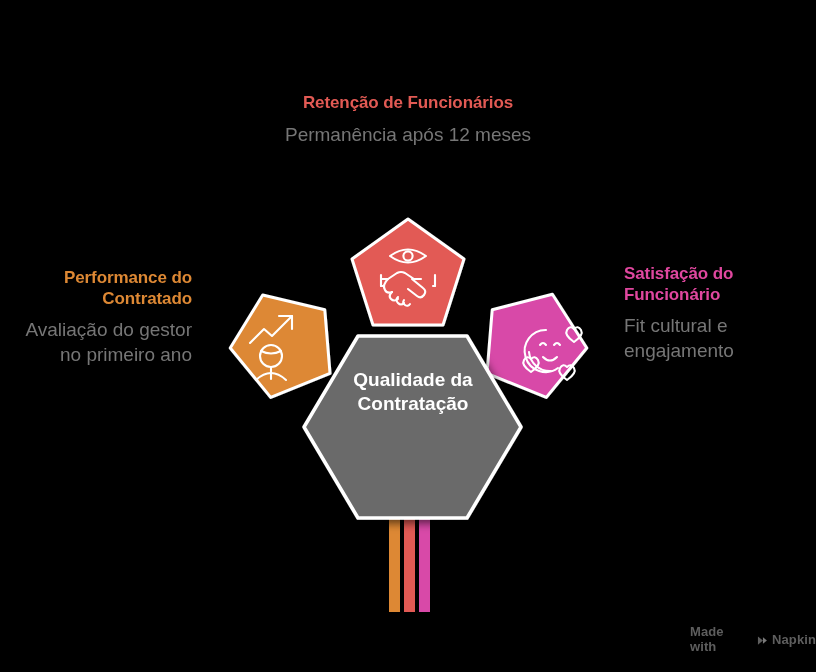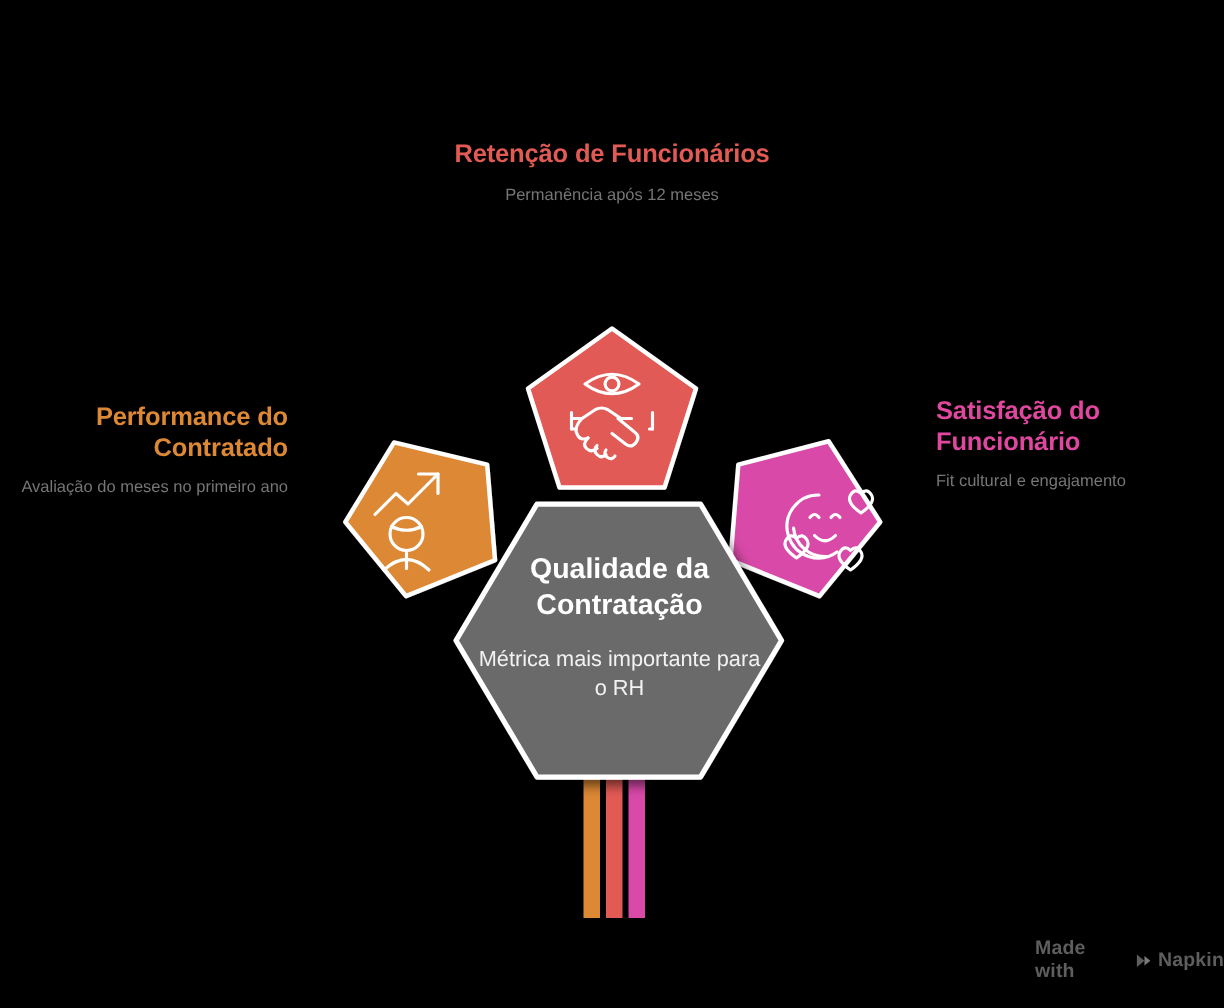"Permanência após 12 meses" .label-sub { font-size: 11px -> 19px }
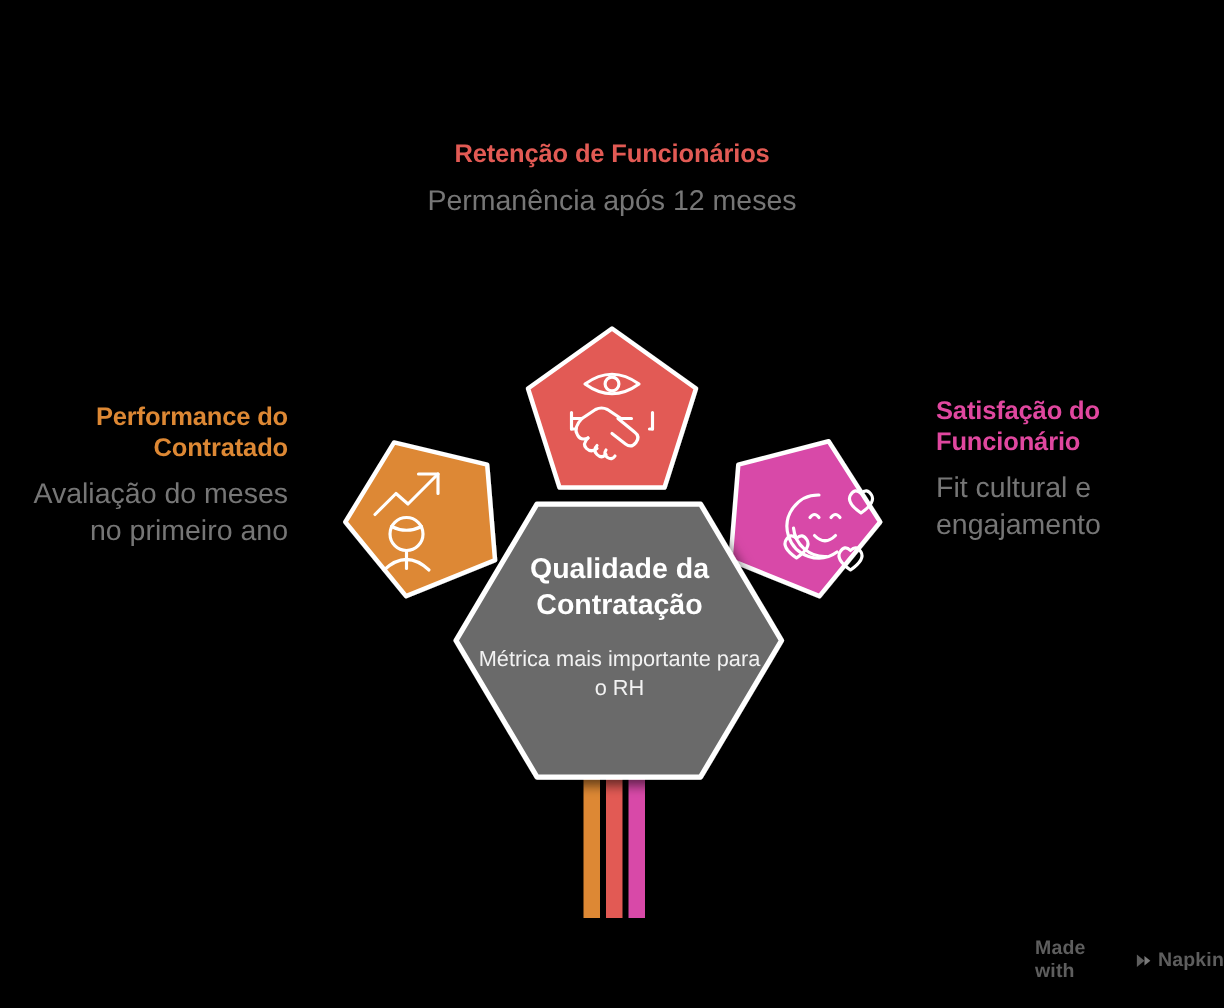"Avaliação do meses no primeiro" p.label-sub { text: meses -> gestor }
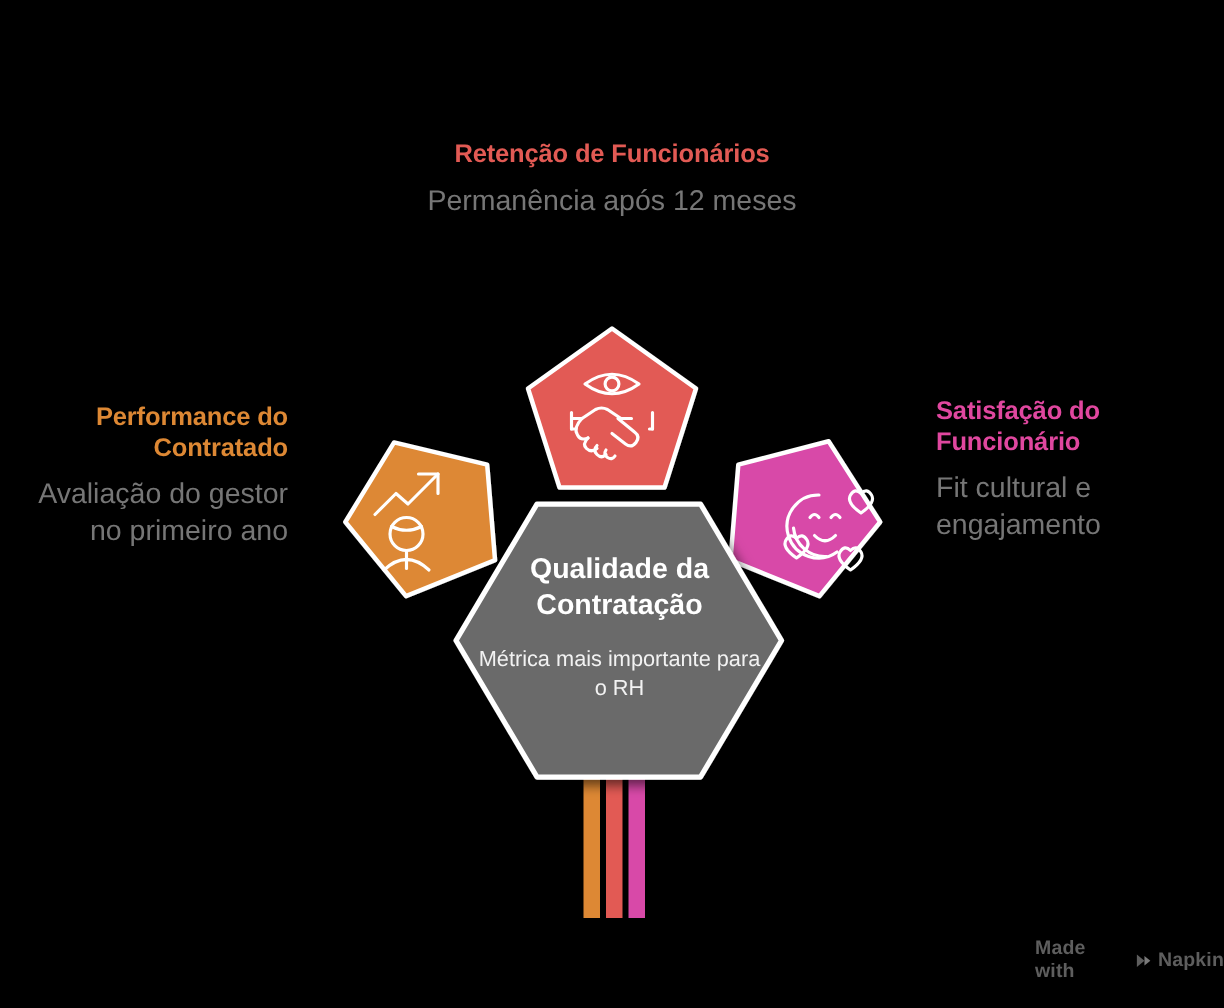"Métrica mais importante para o" p.hex-sub { html: <p>Métrica mais importante para o RH</p> -> none }
